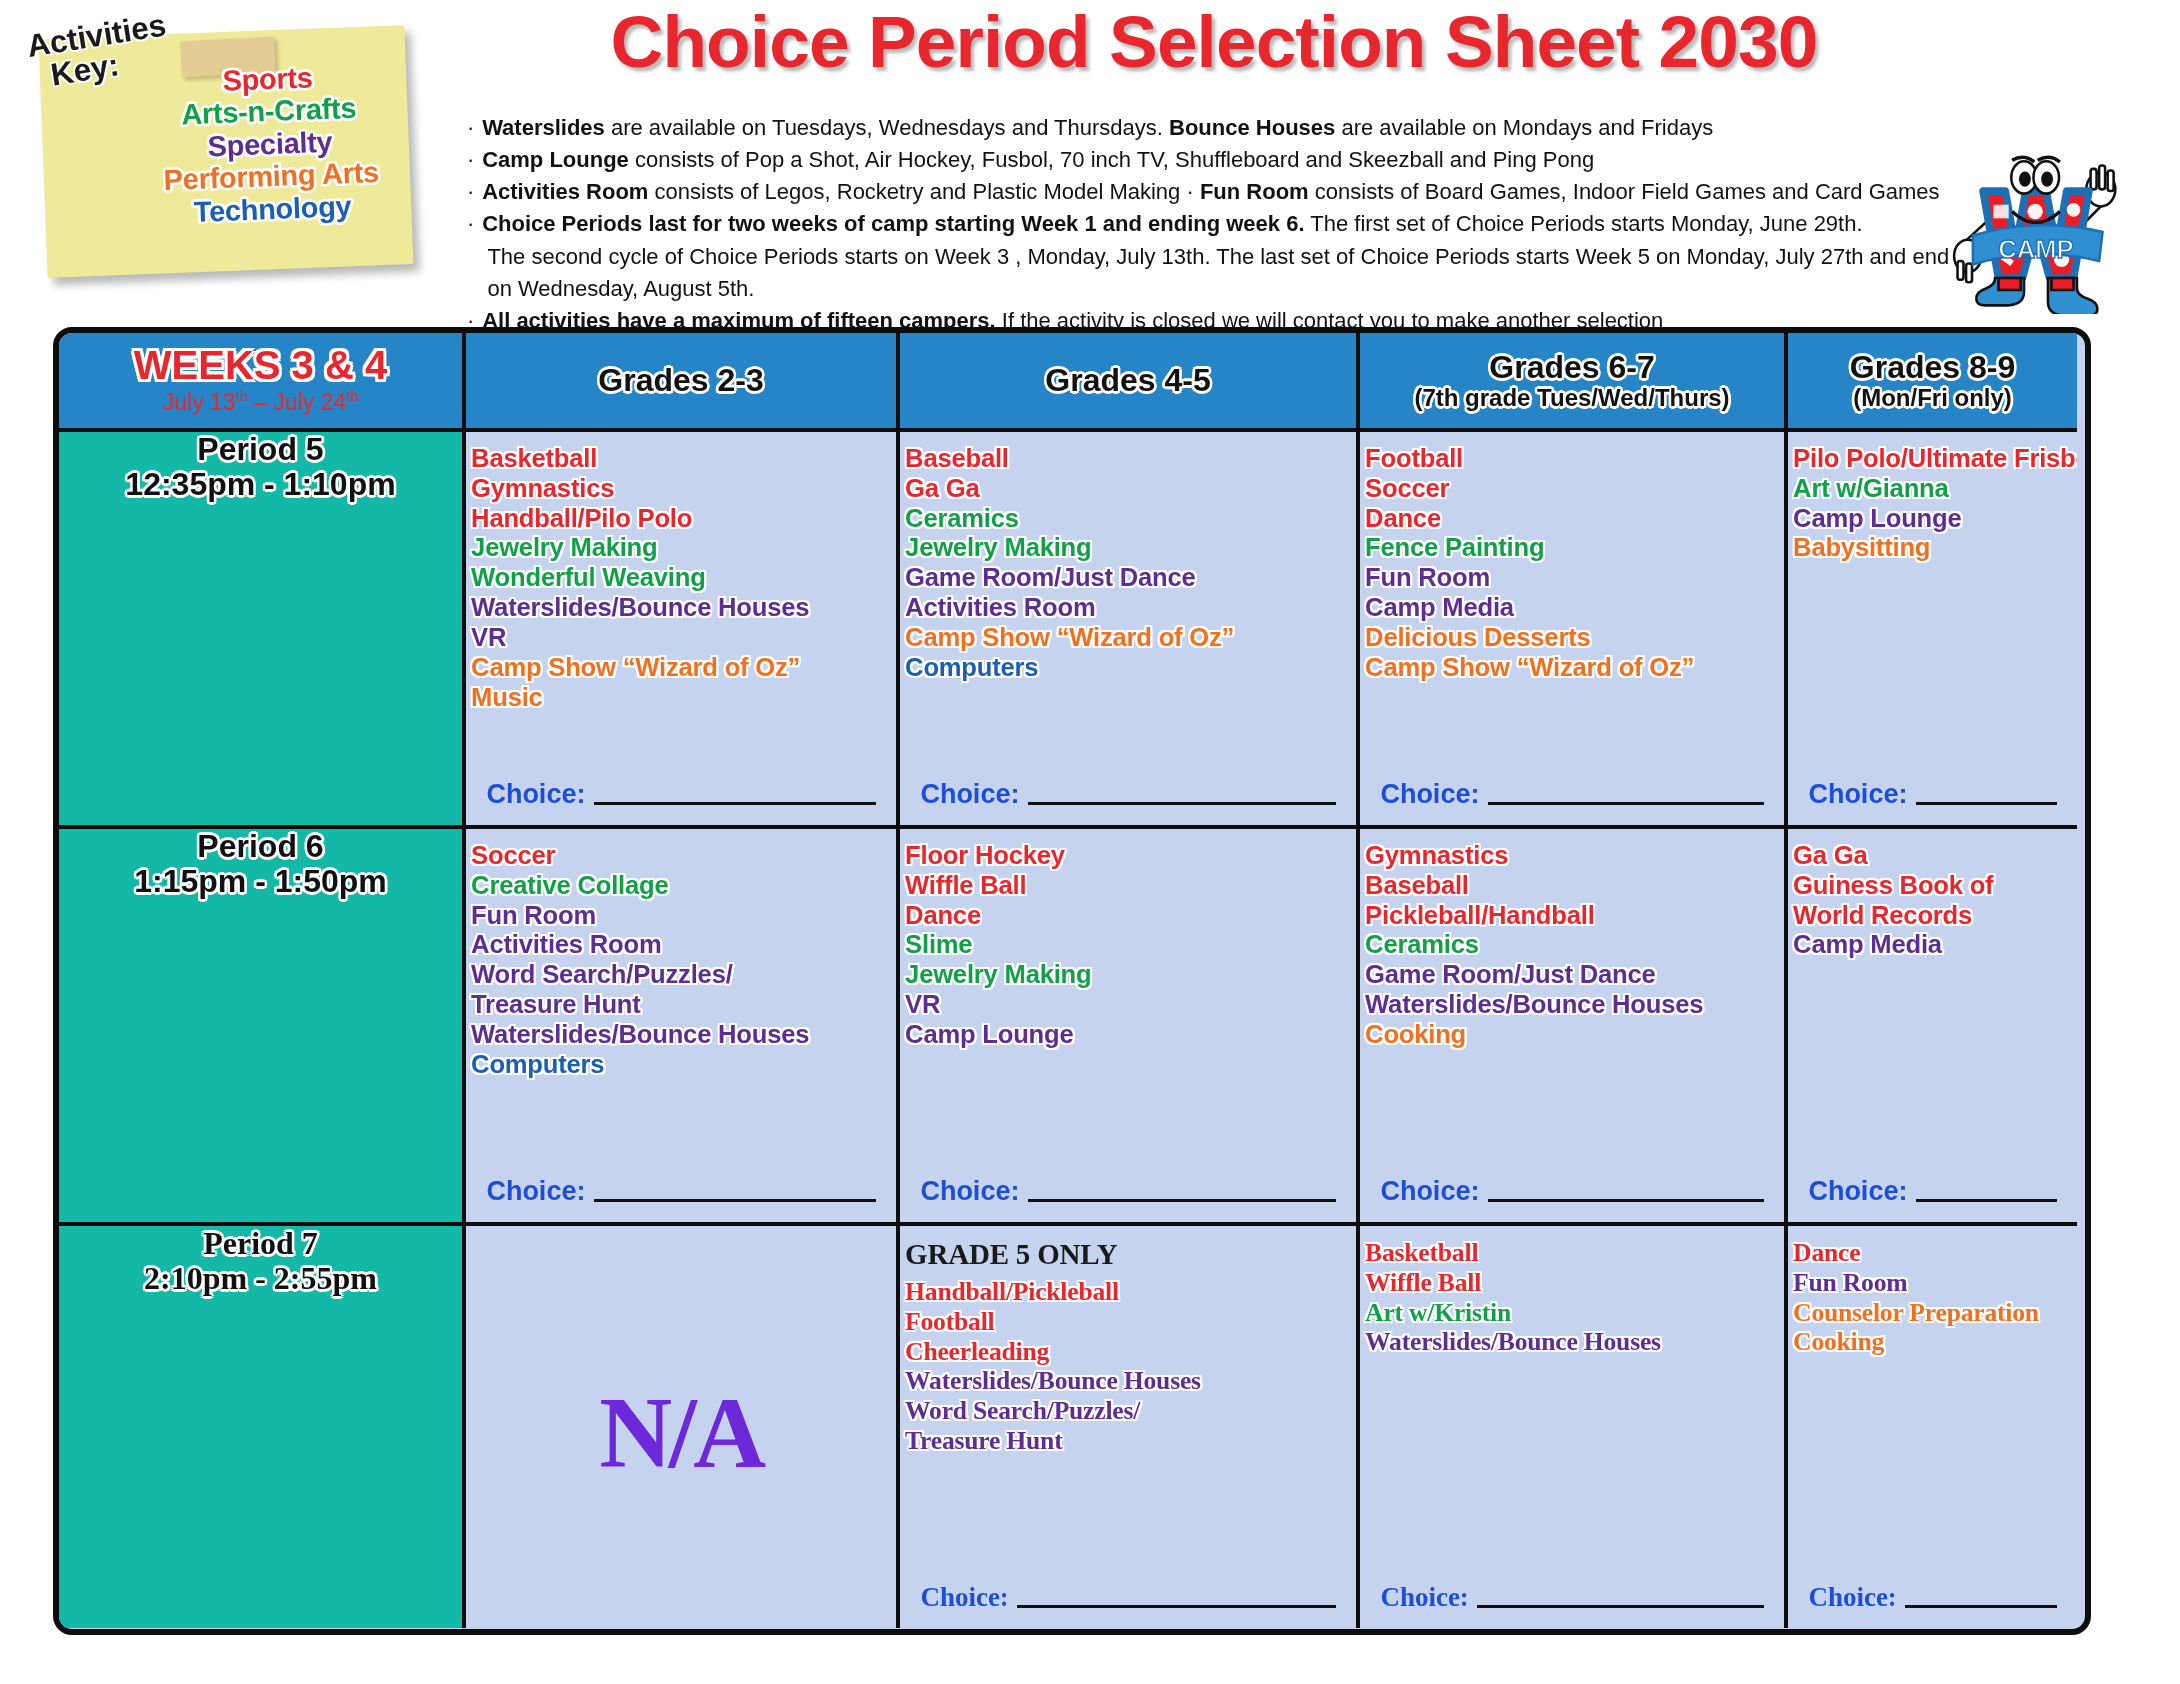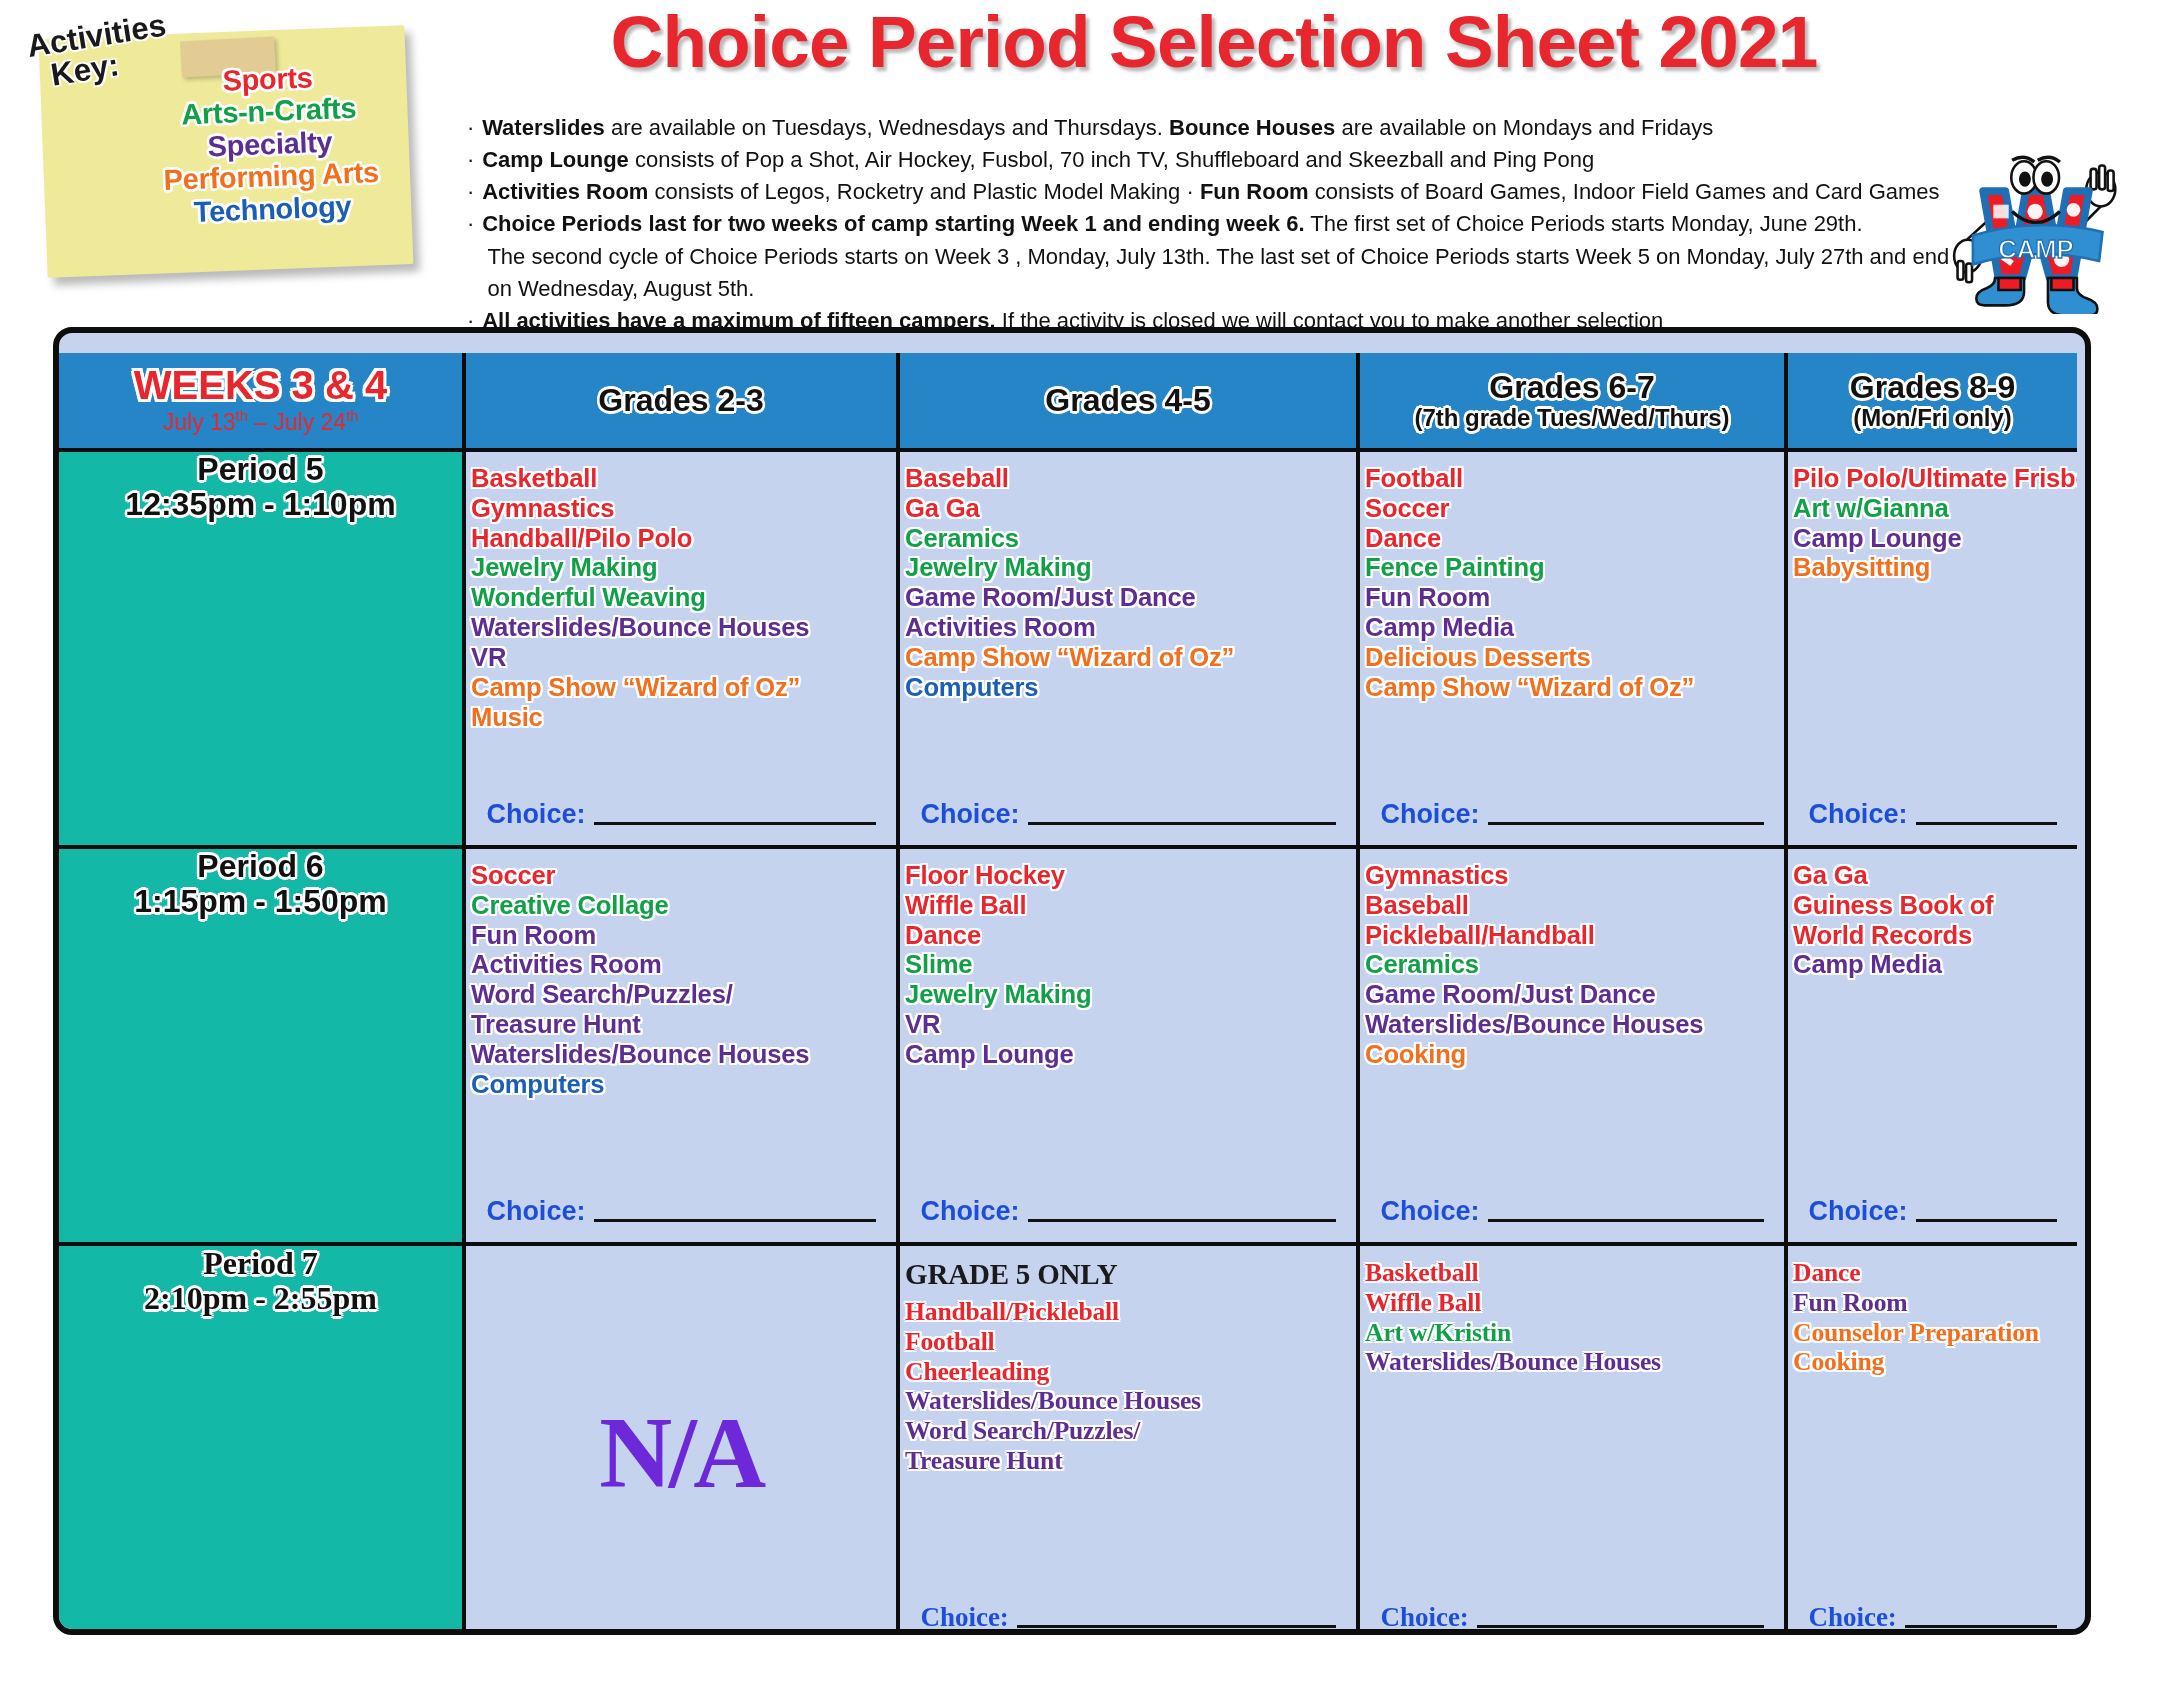"Choice Period Selection Sheet 2021" div.title { text: 2021 -> 2030 }
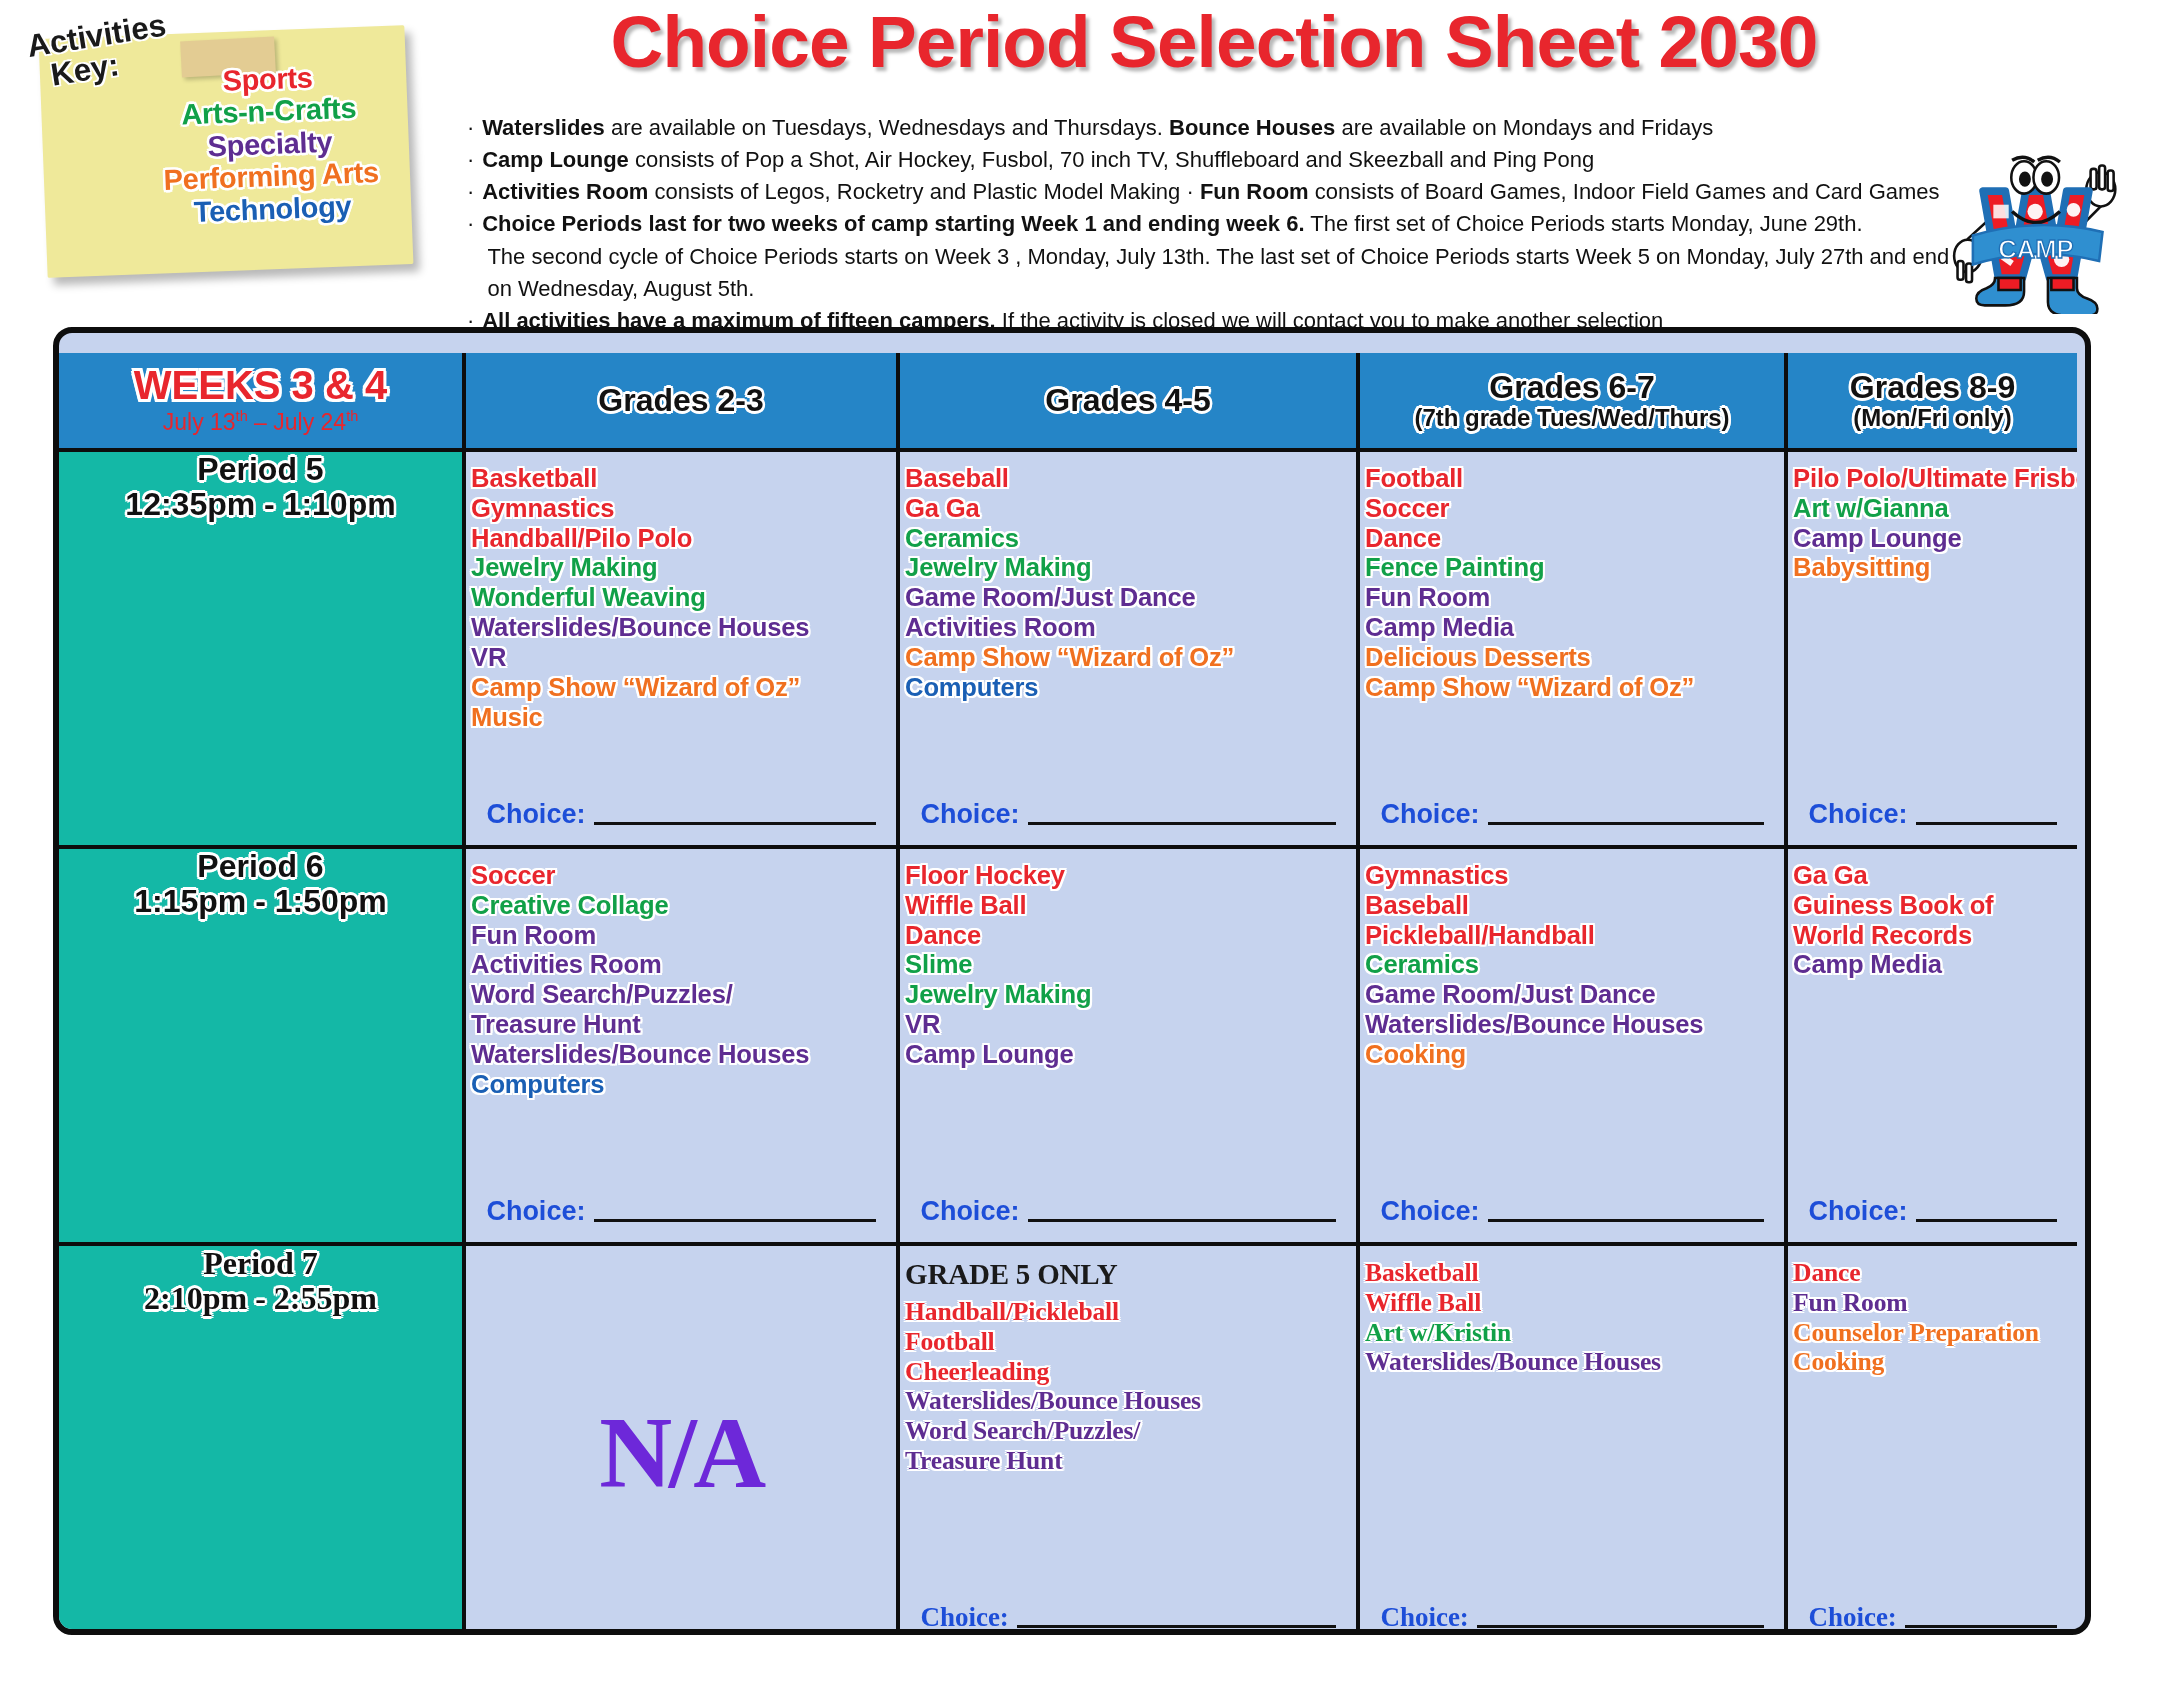"WEEKS 3 & 4" .grid { margin-top: 20px -> none }
